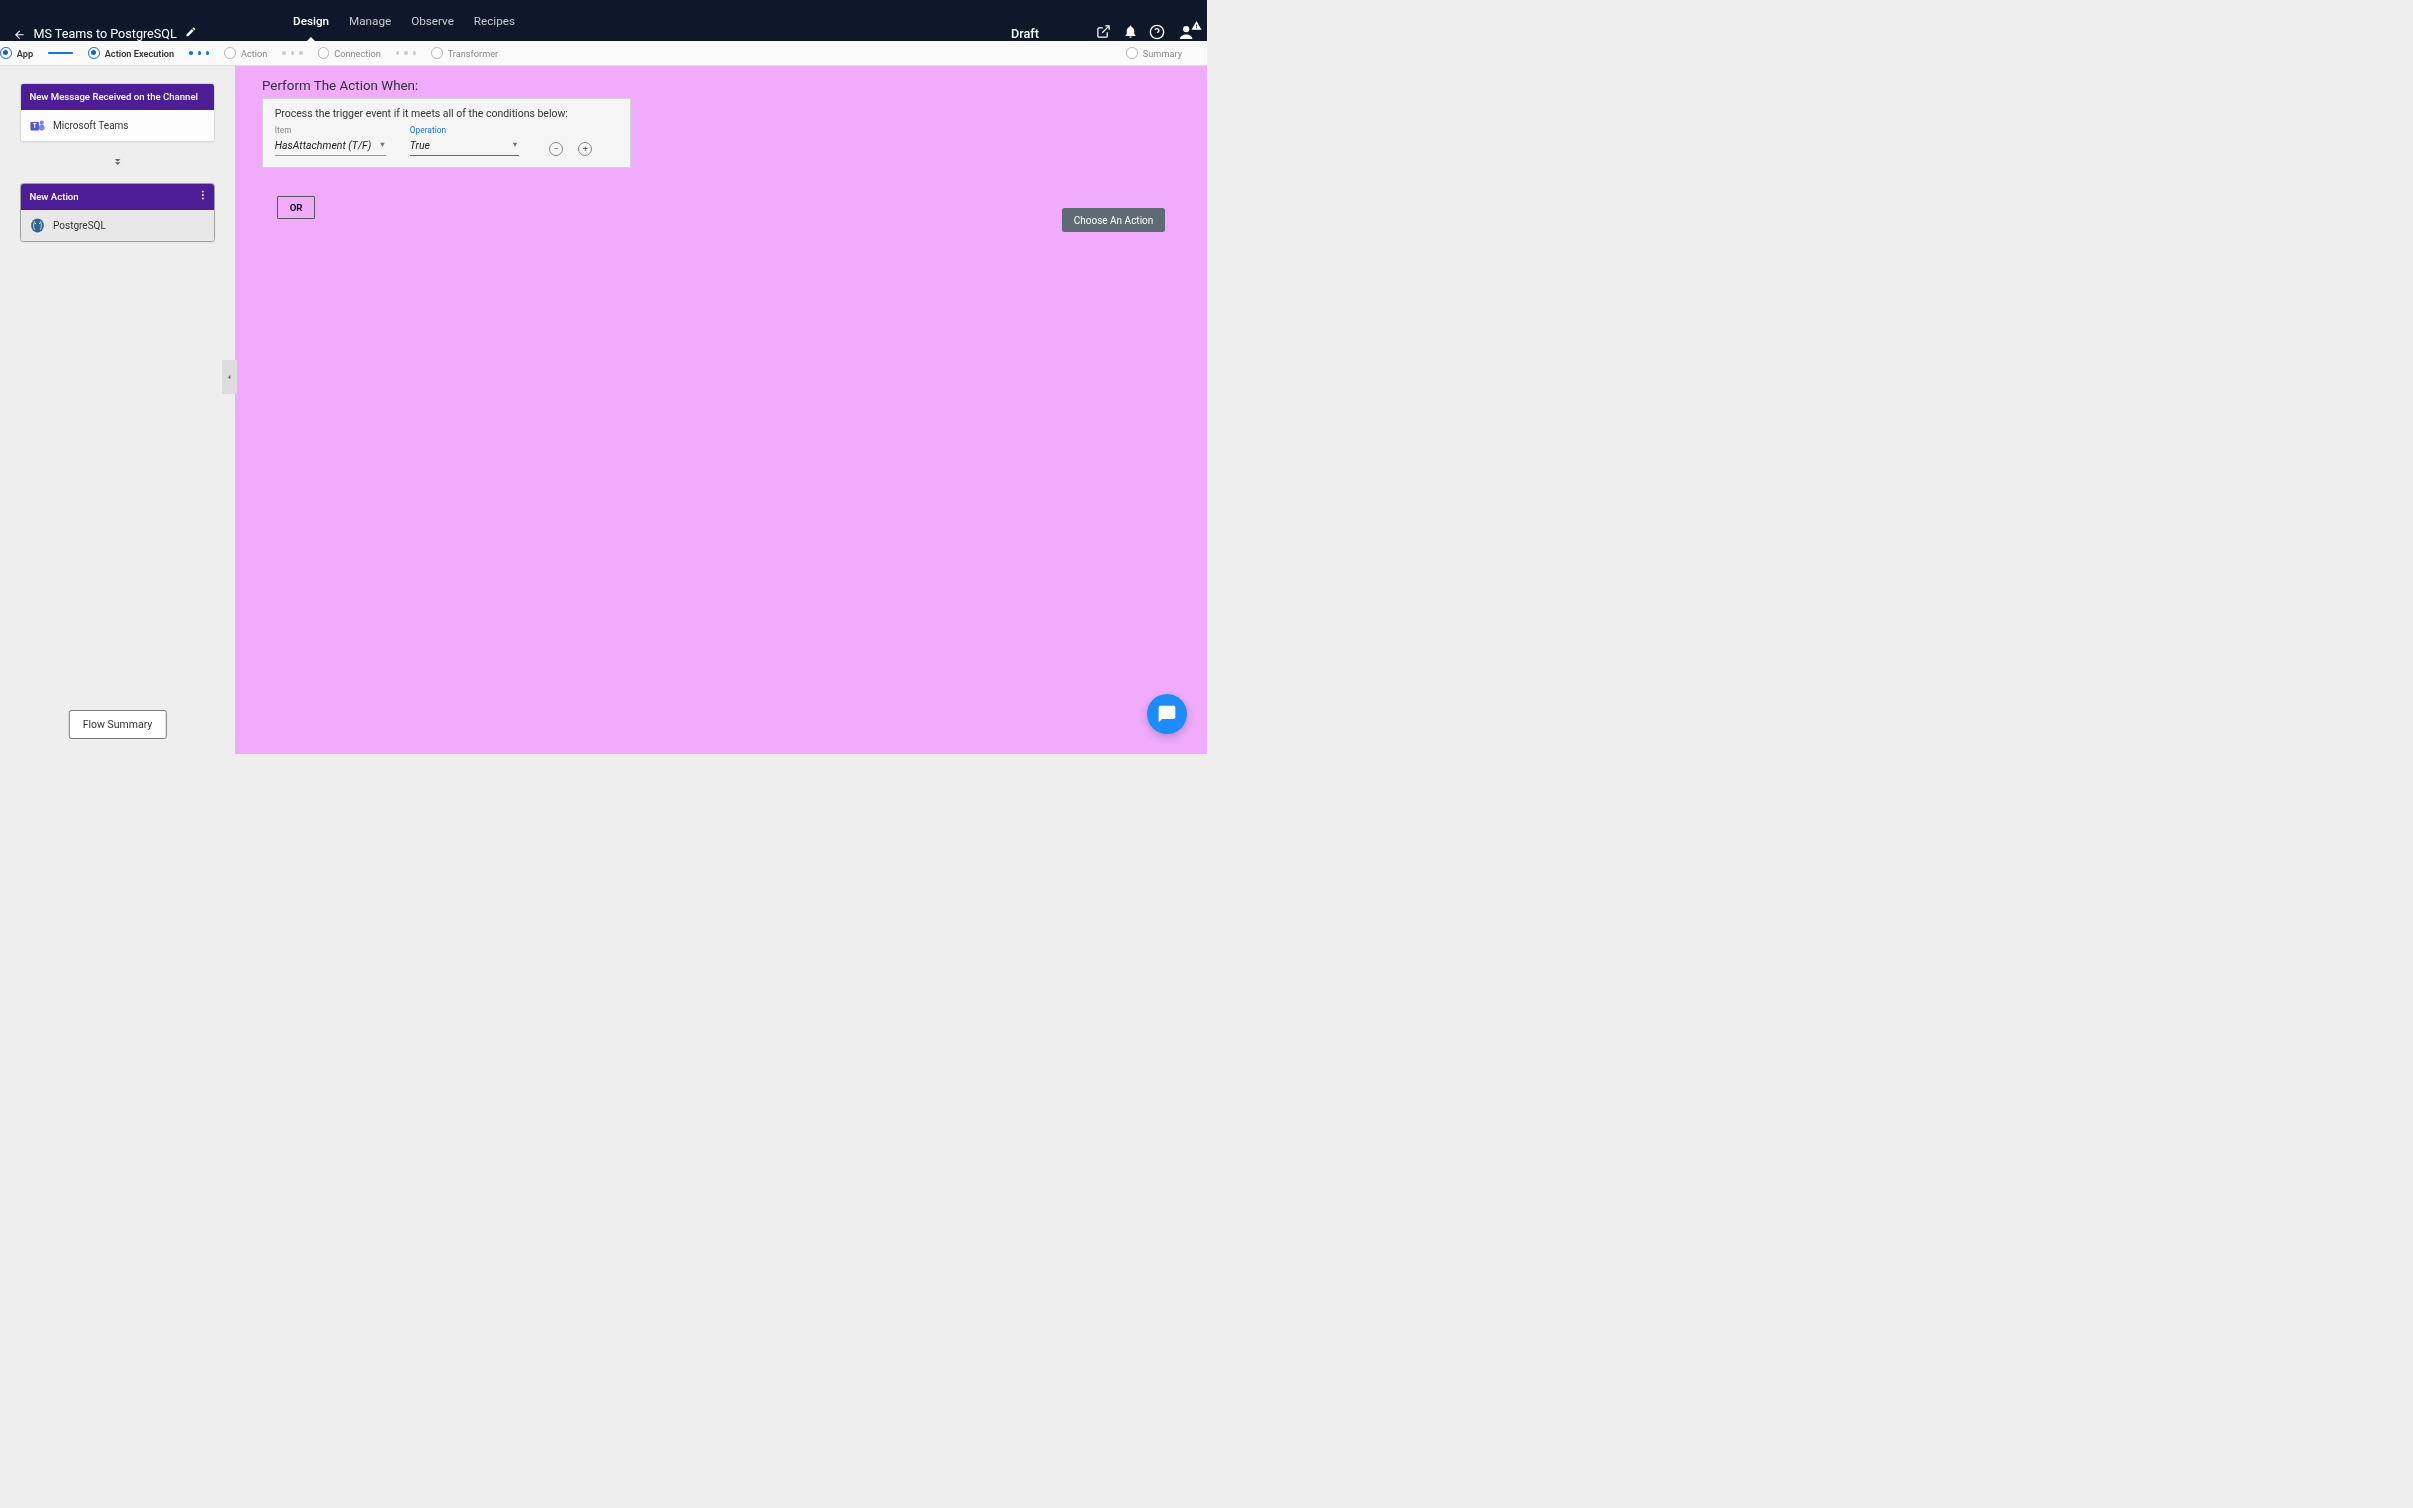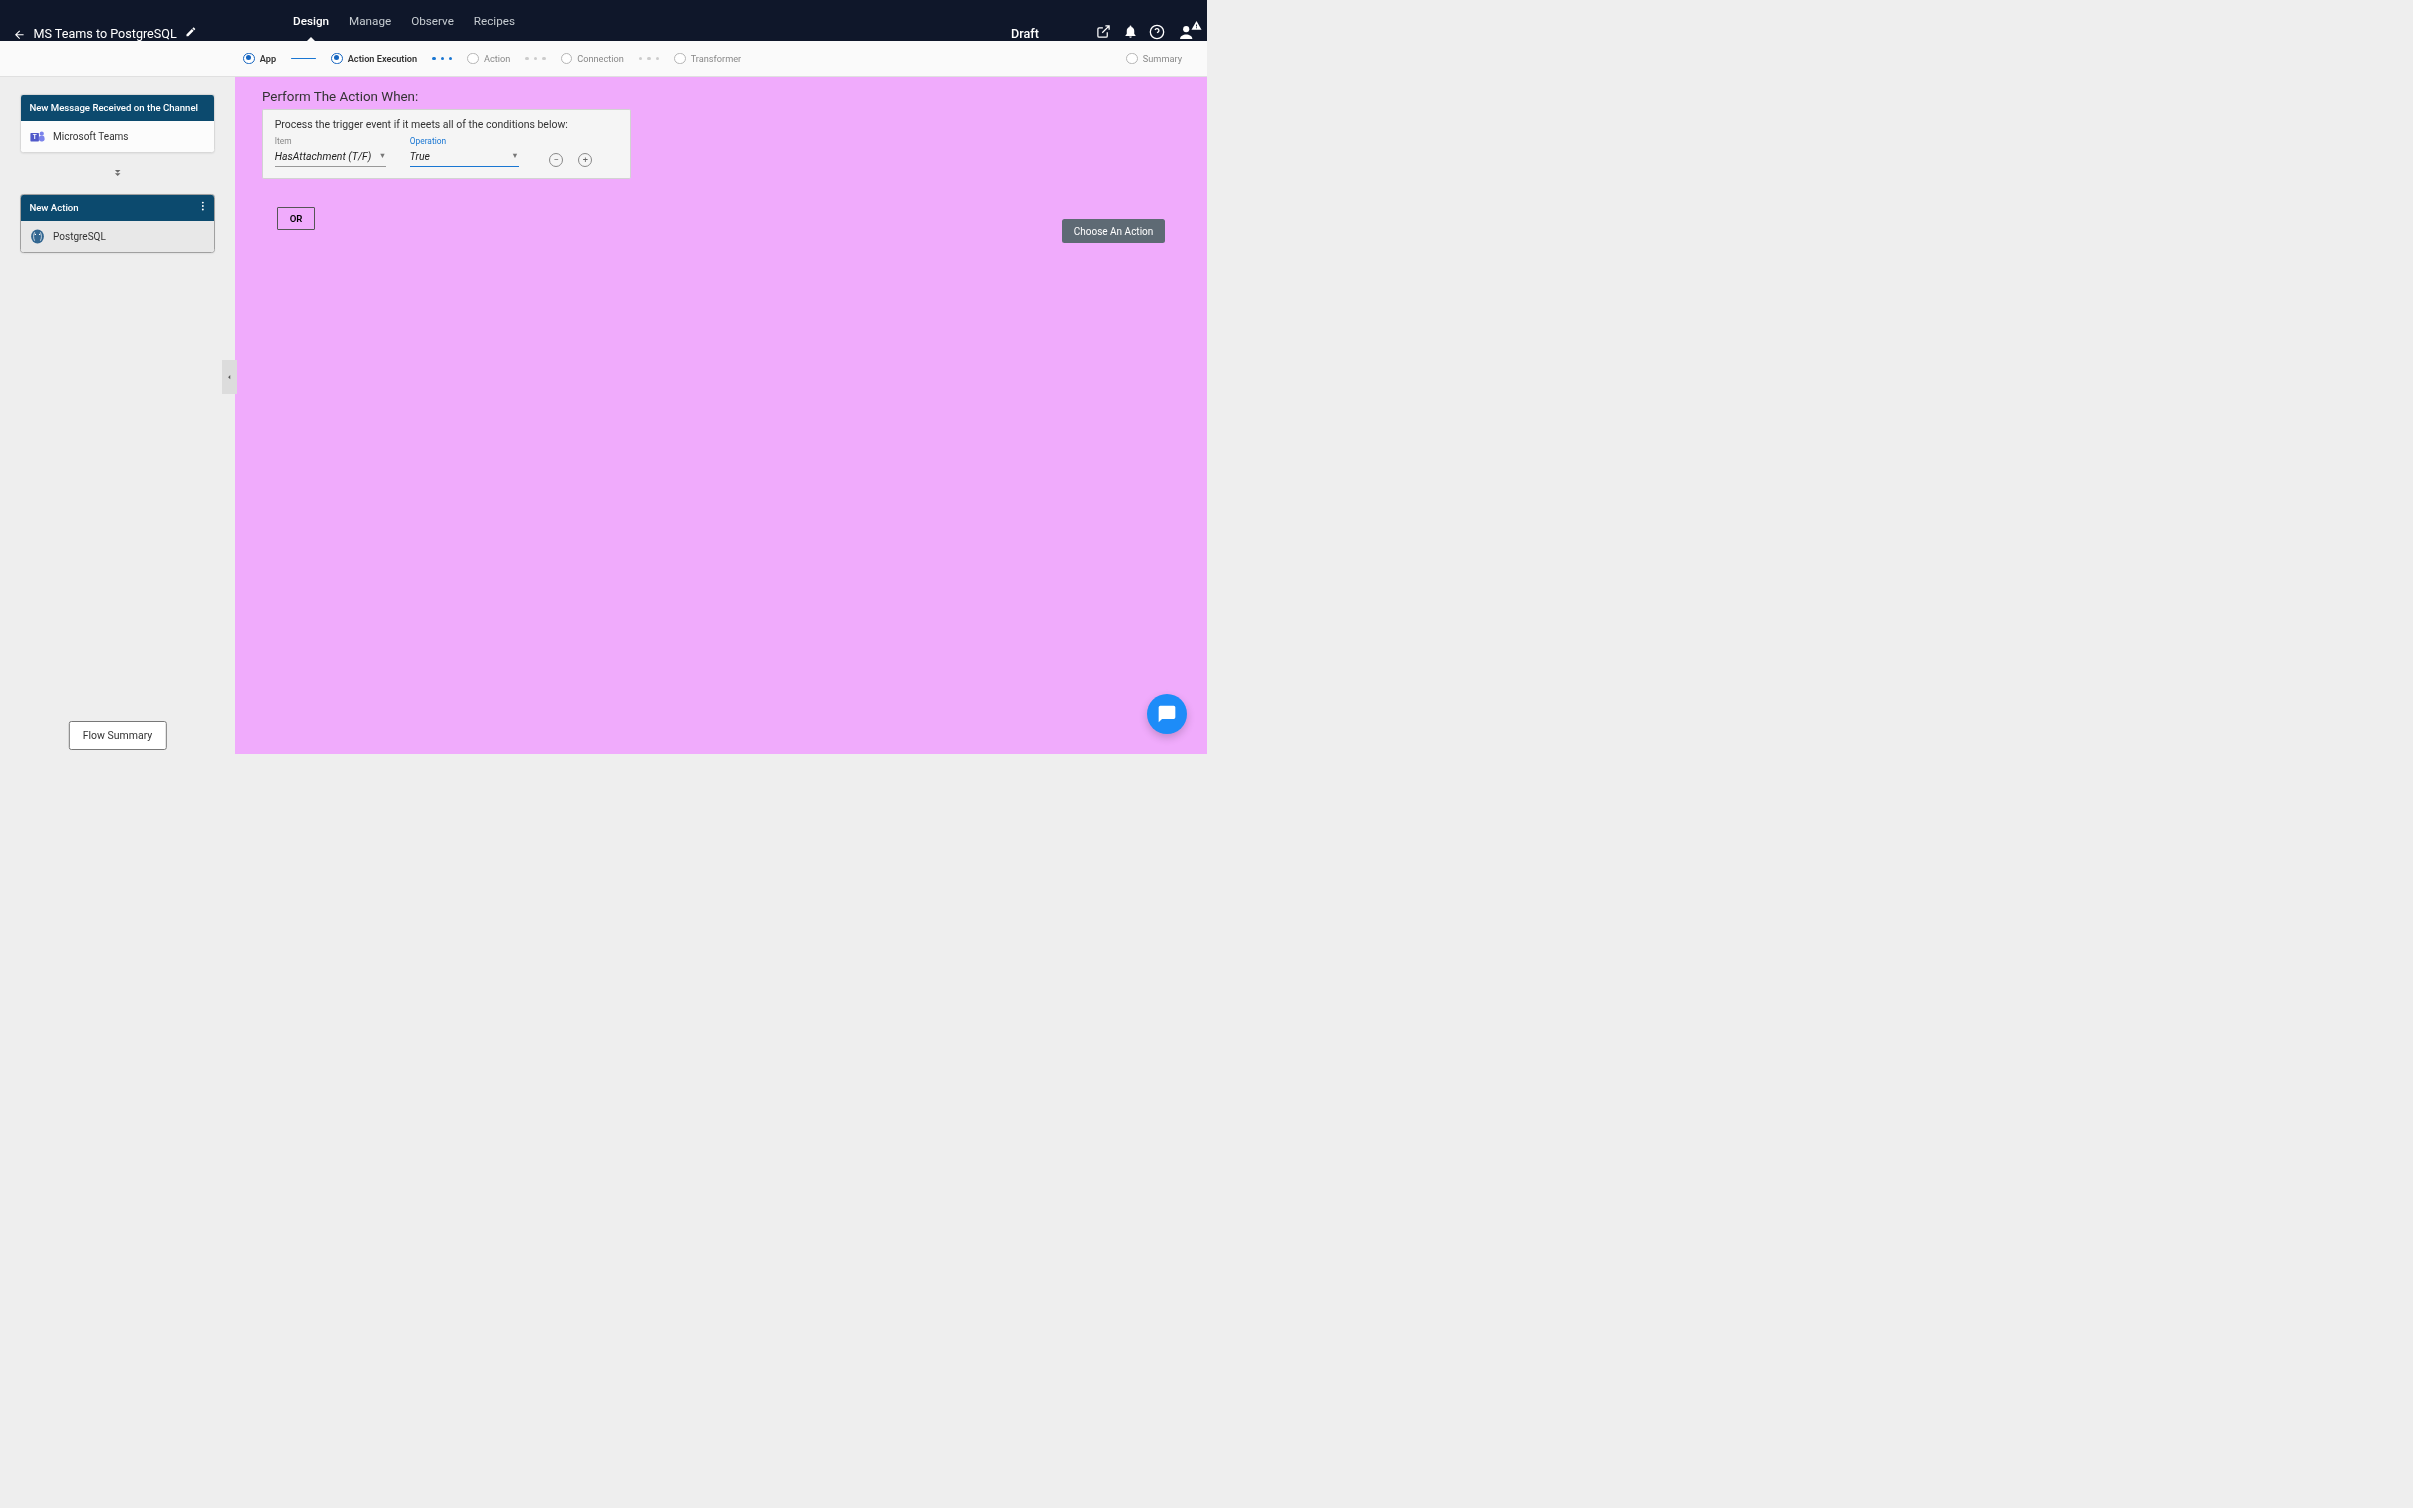"App" .stepper { height: 36px -> 25px; padding-left: 243px -> none }
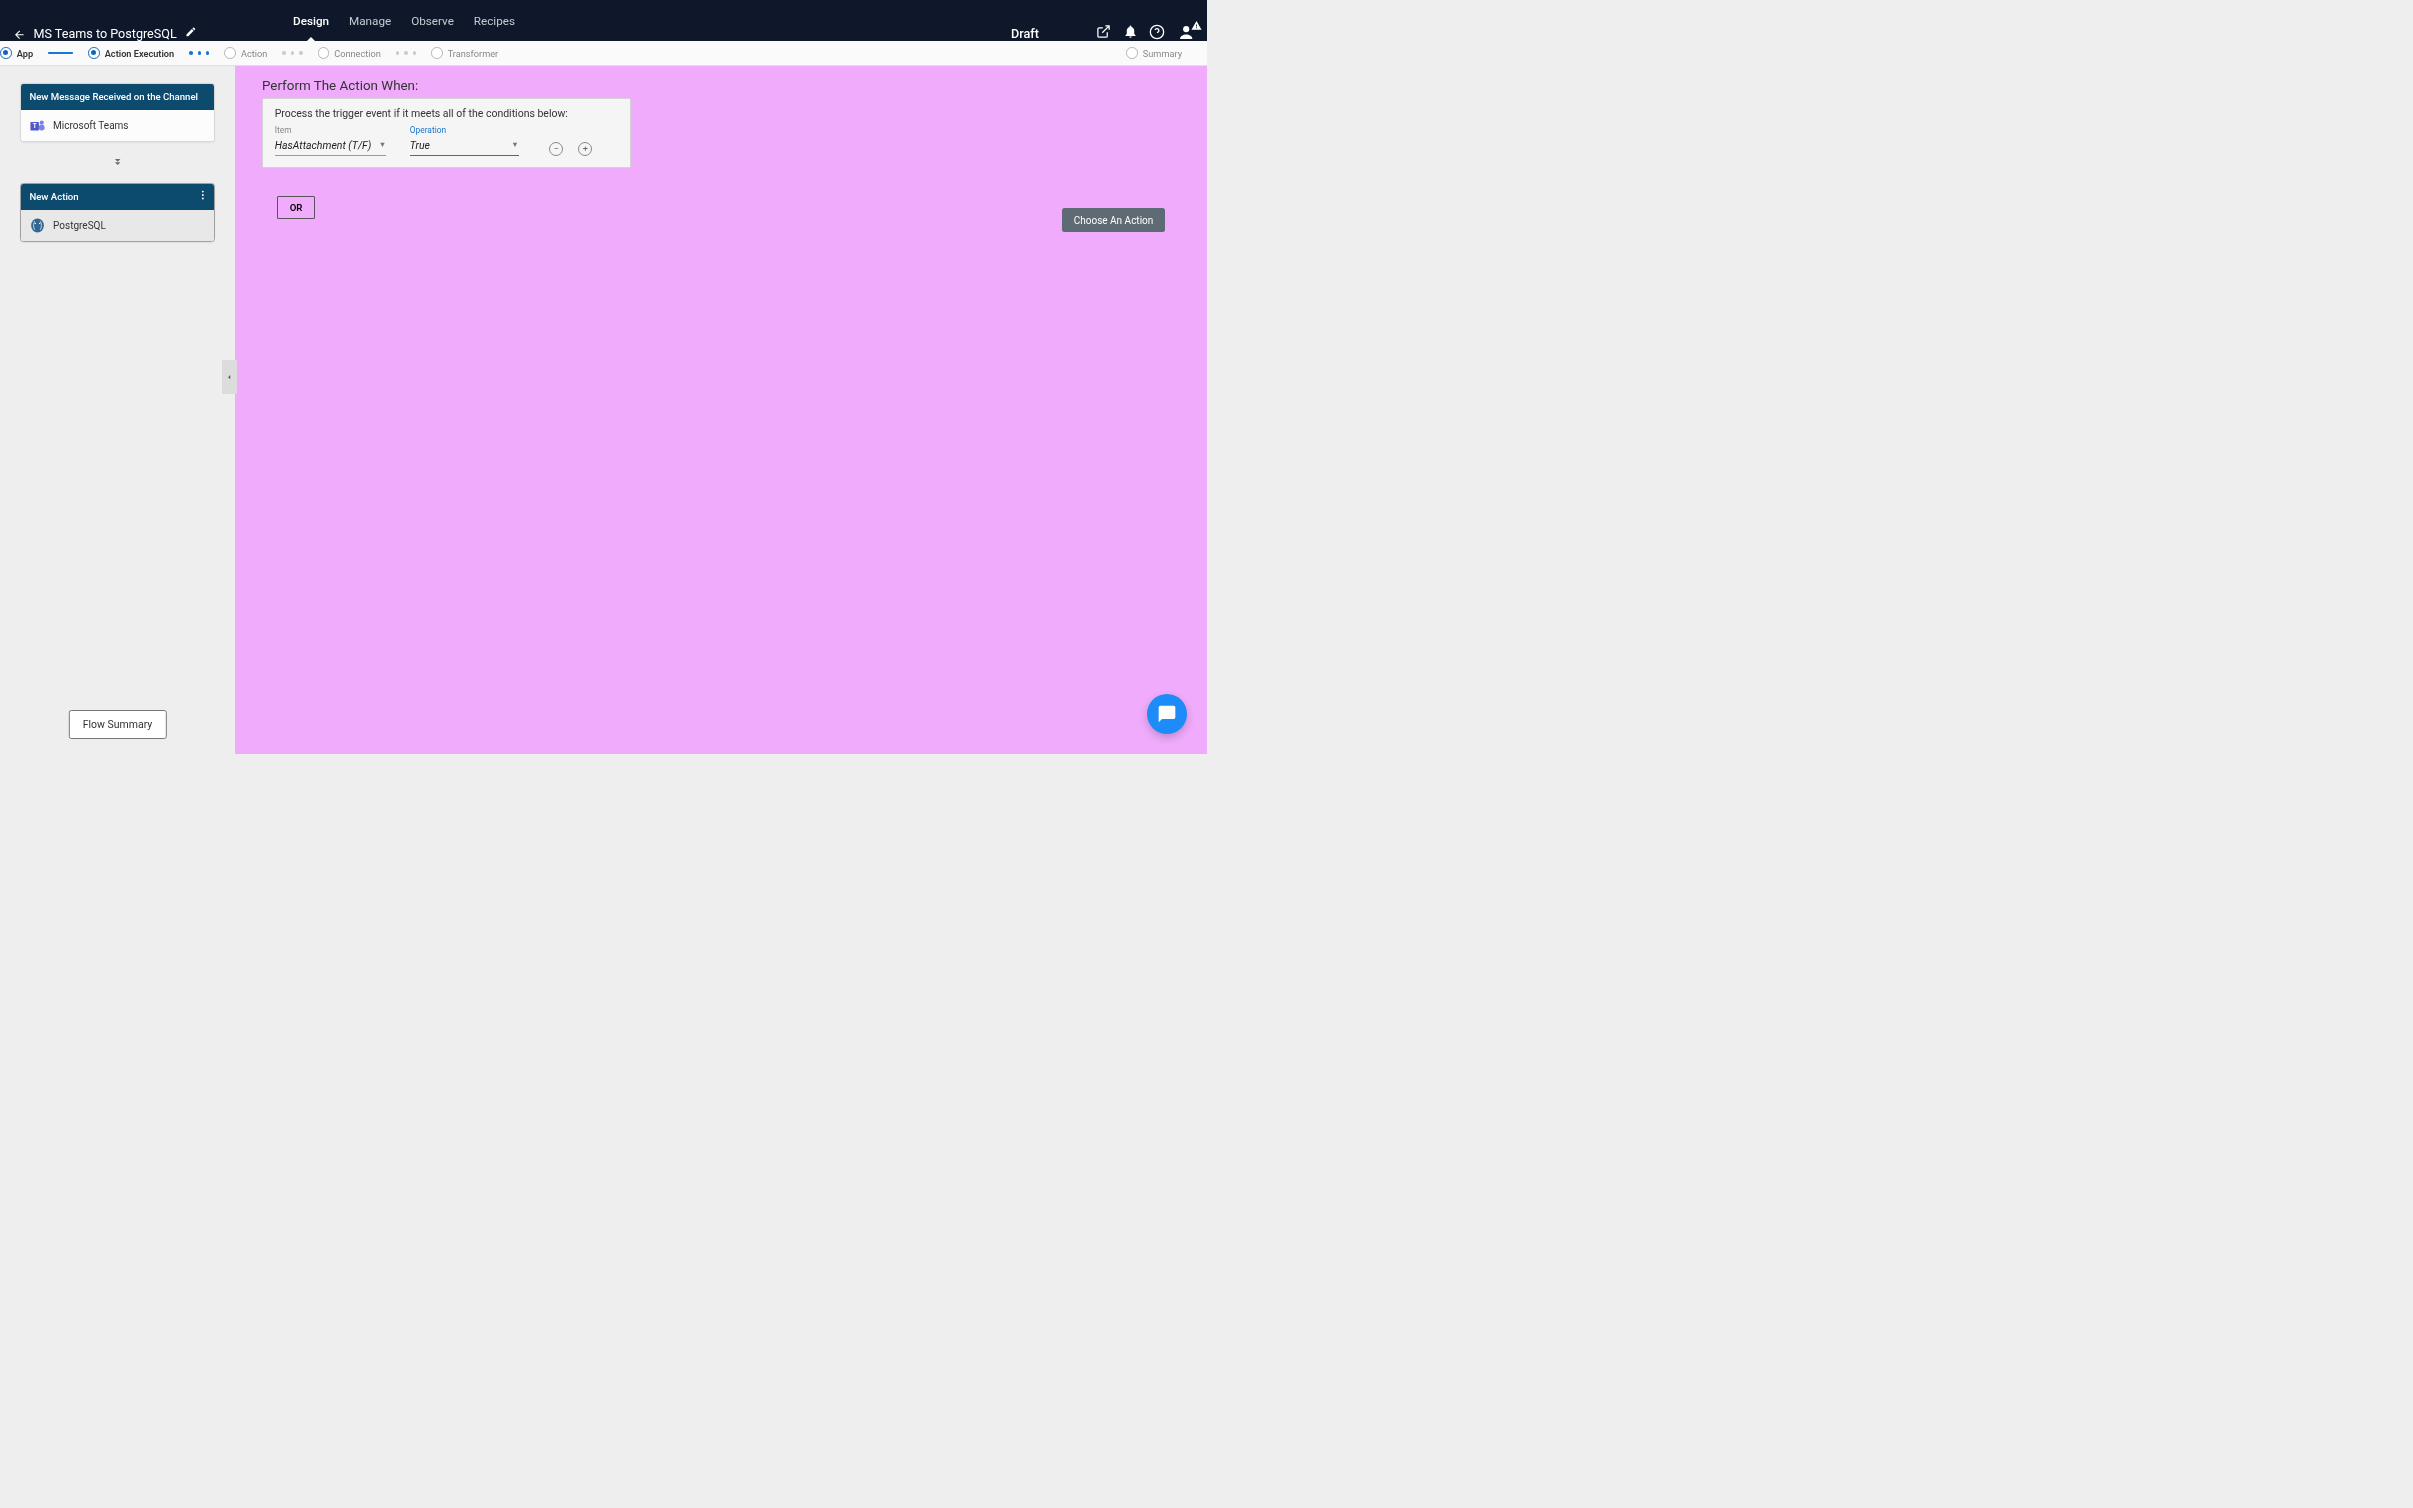"New Message Received on the" .flow-card-header { background: #0c4a6e -> #4c1d95 }
